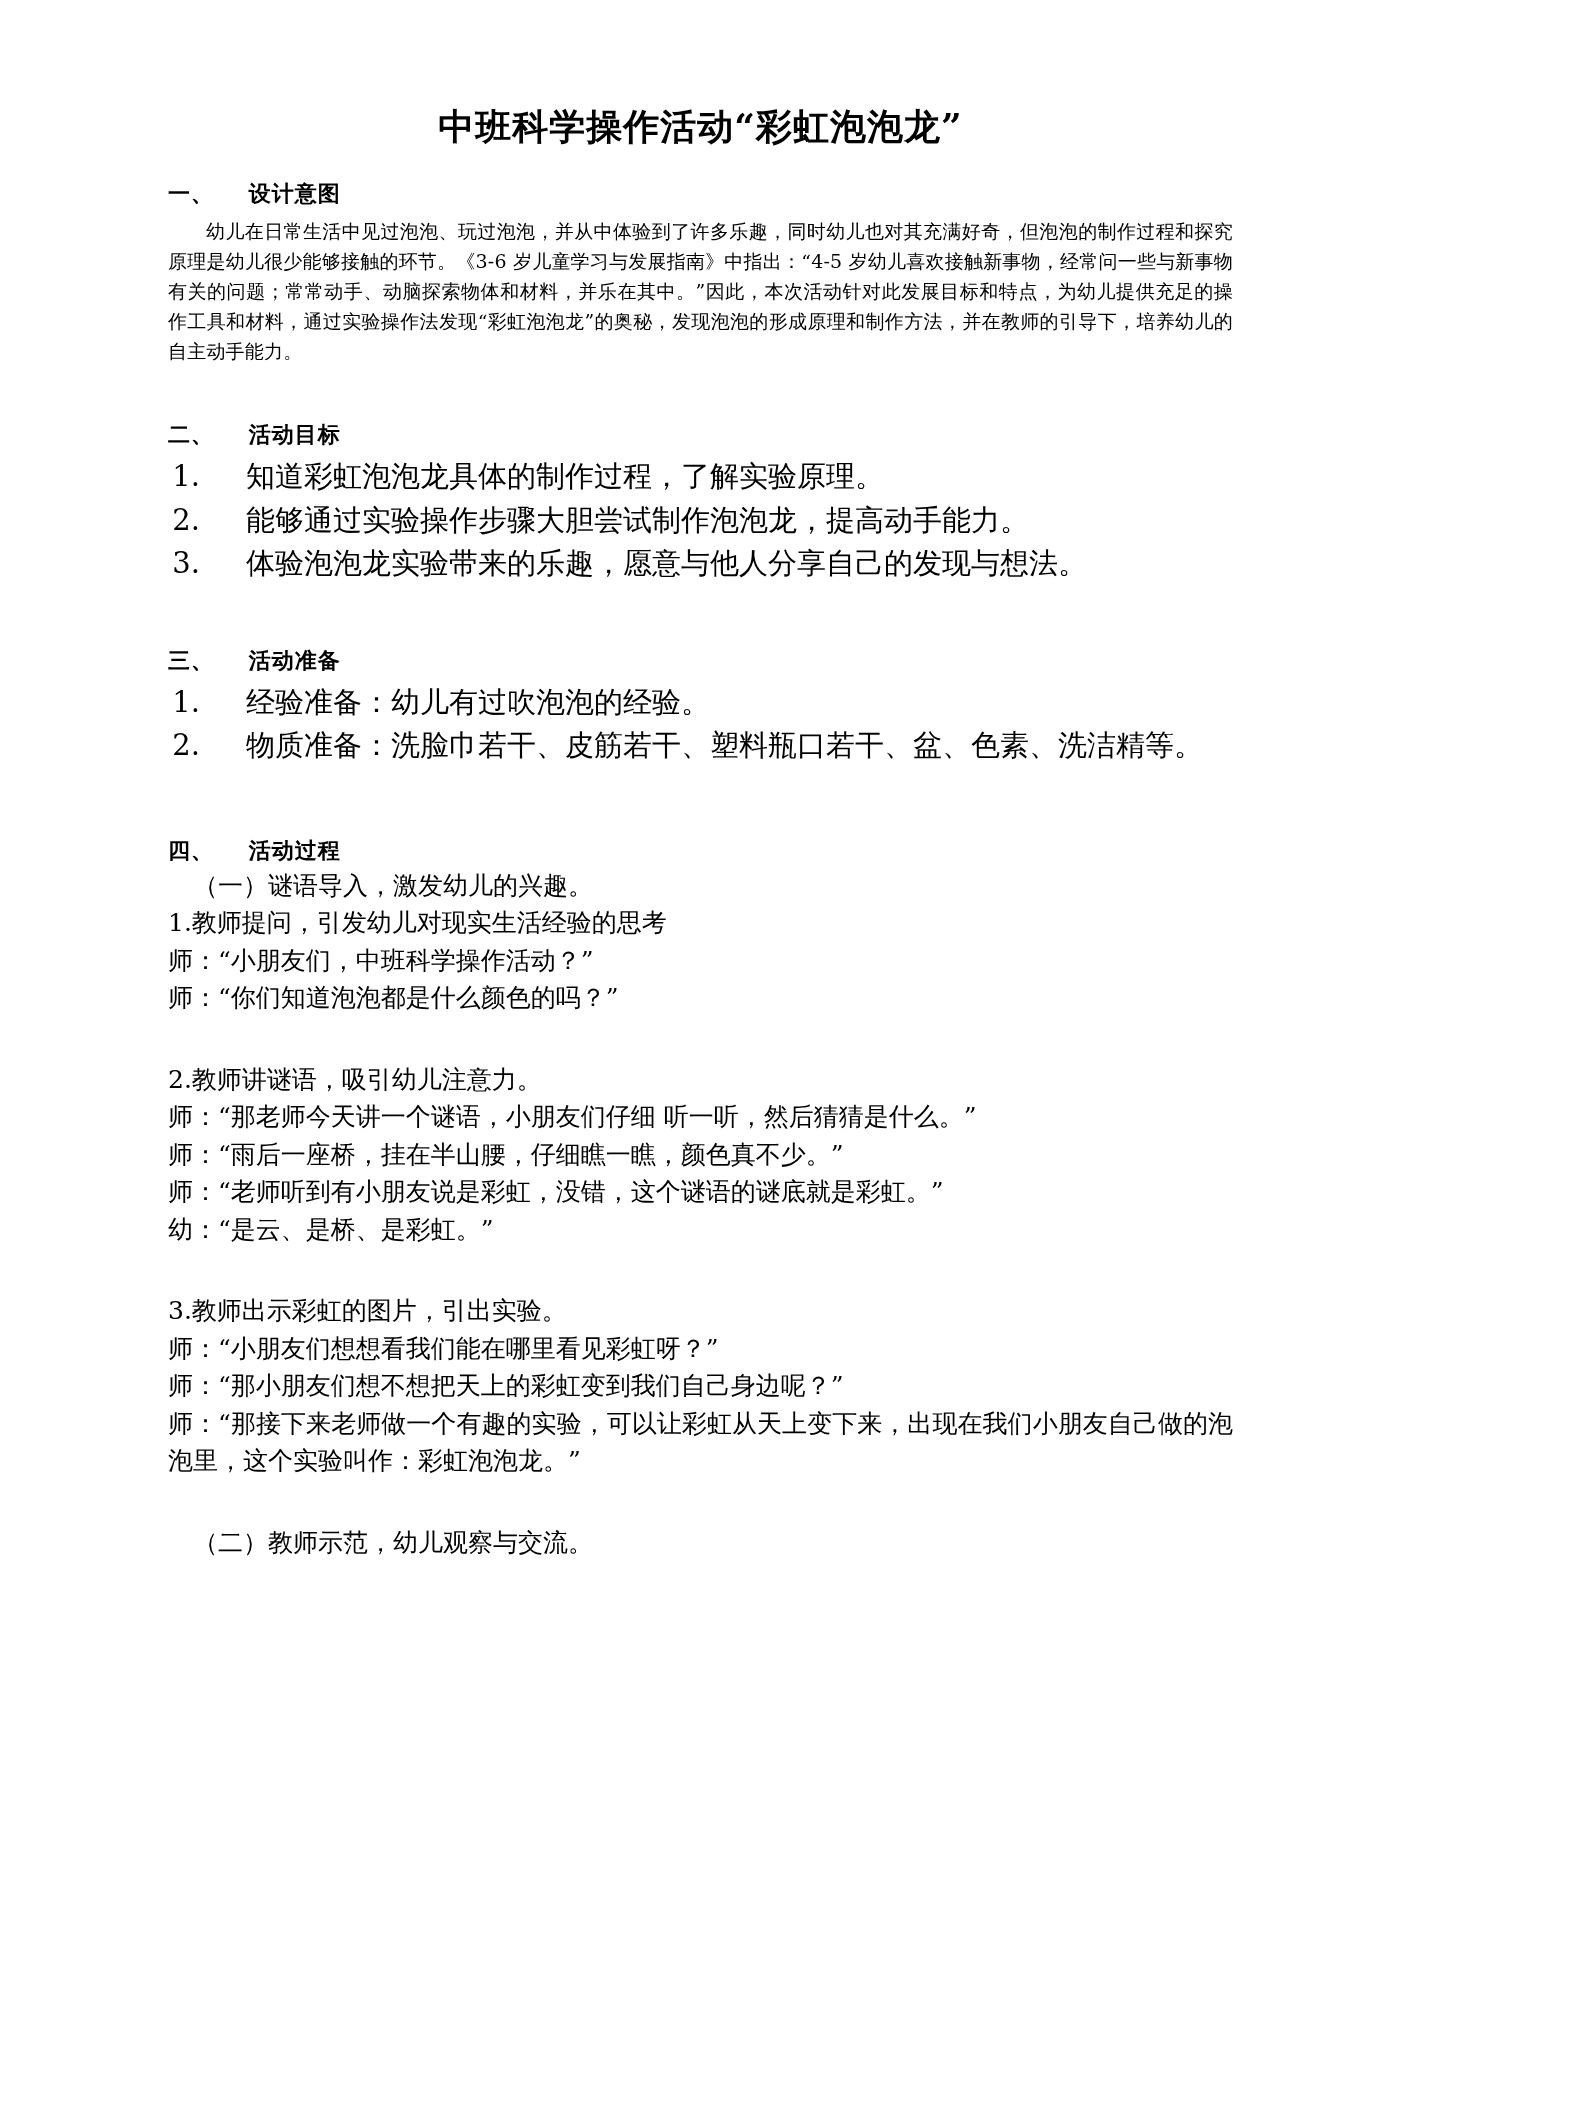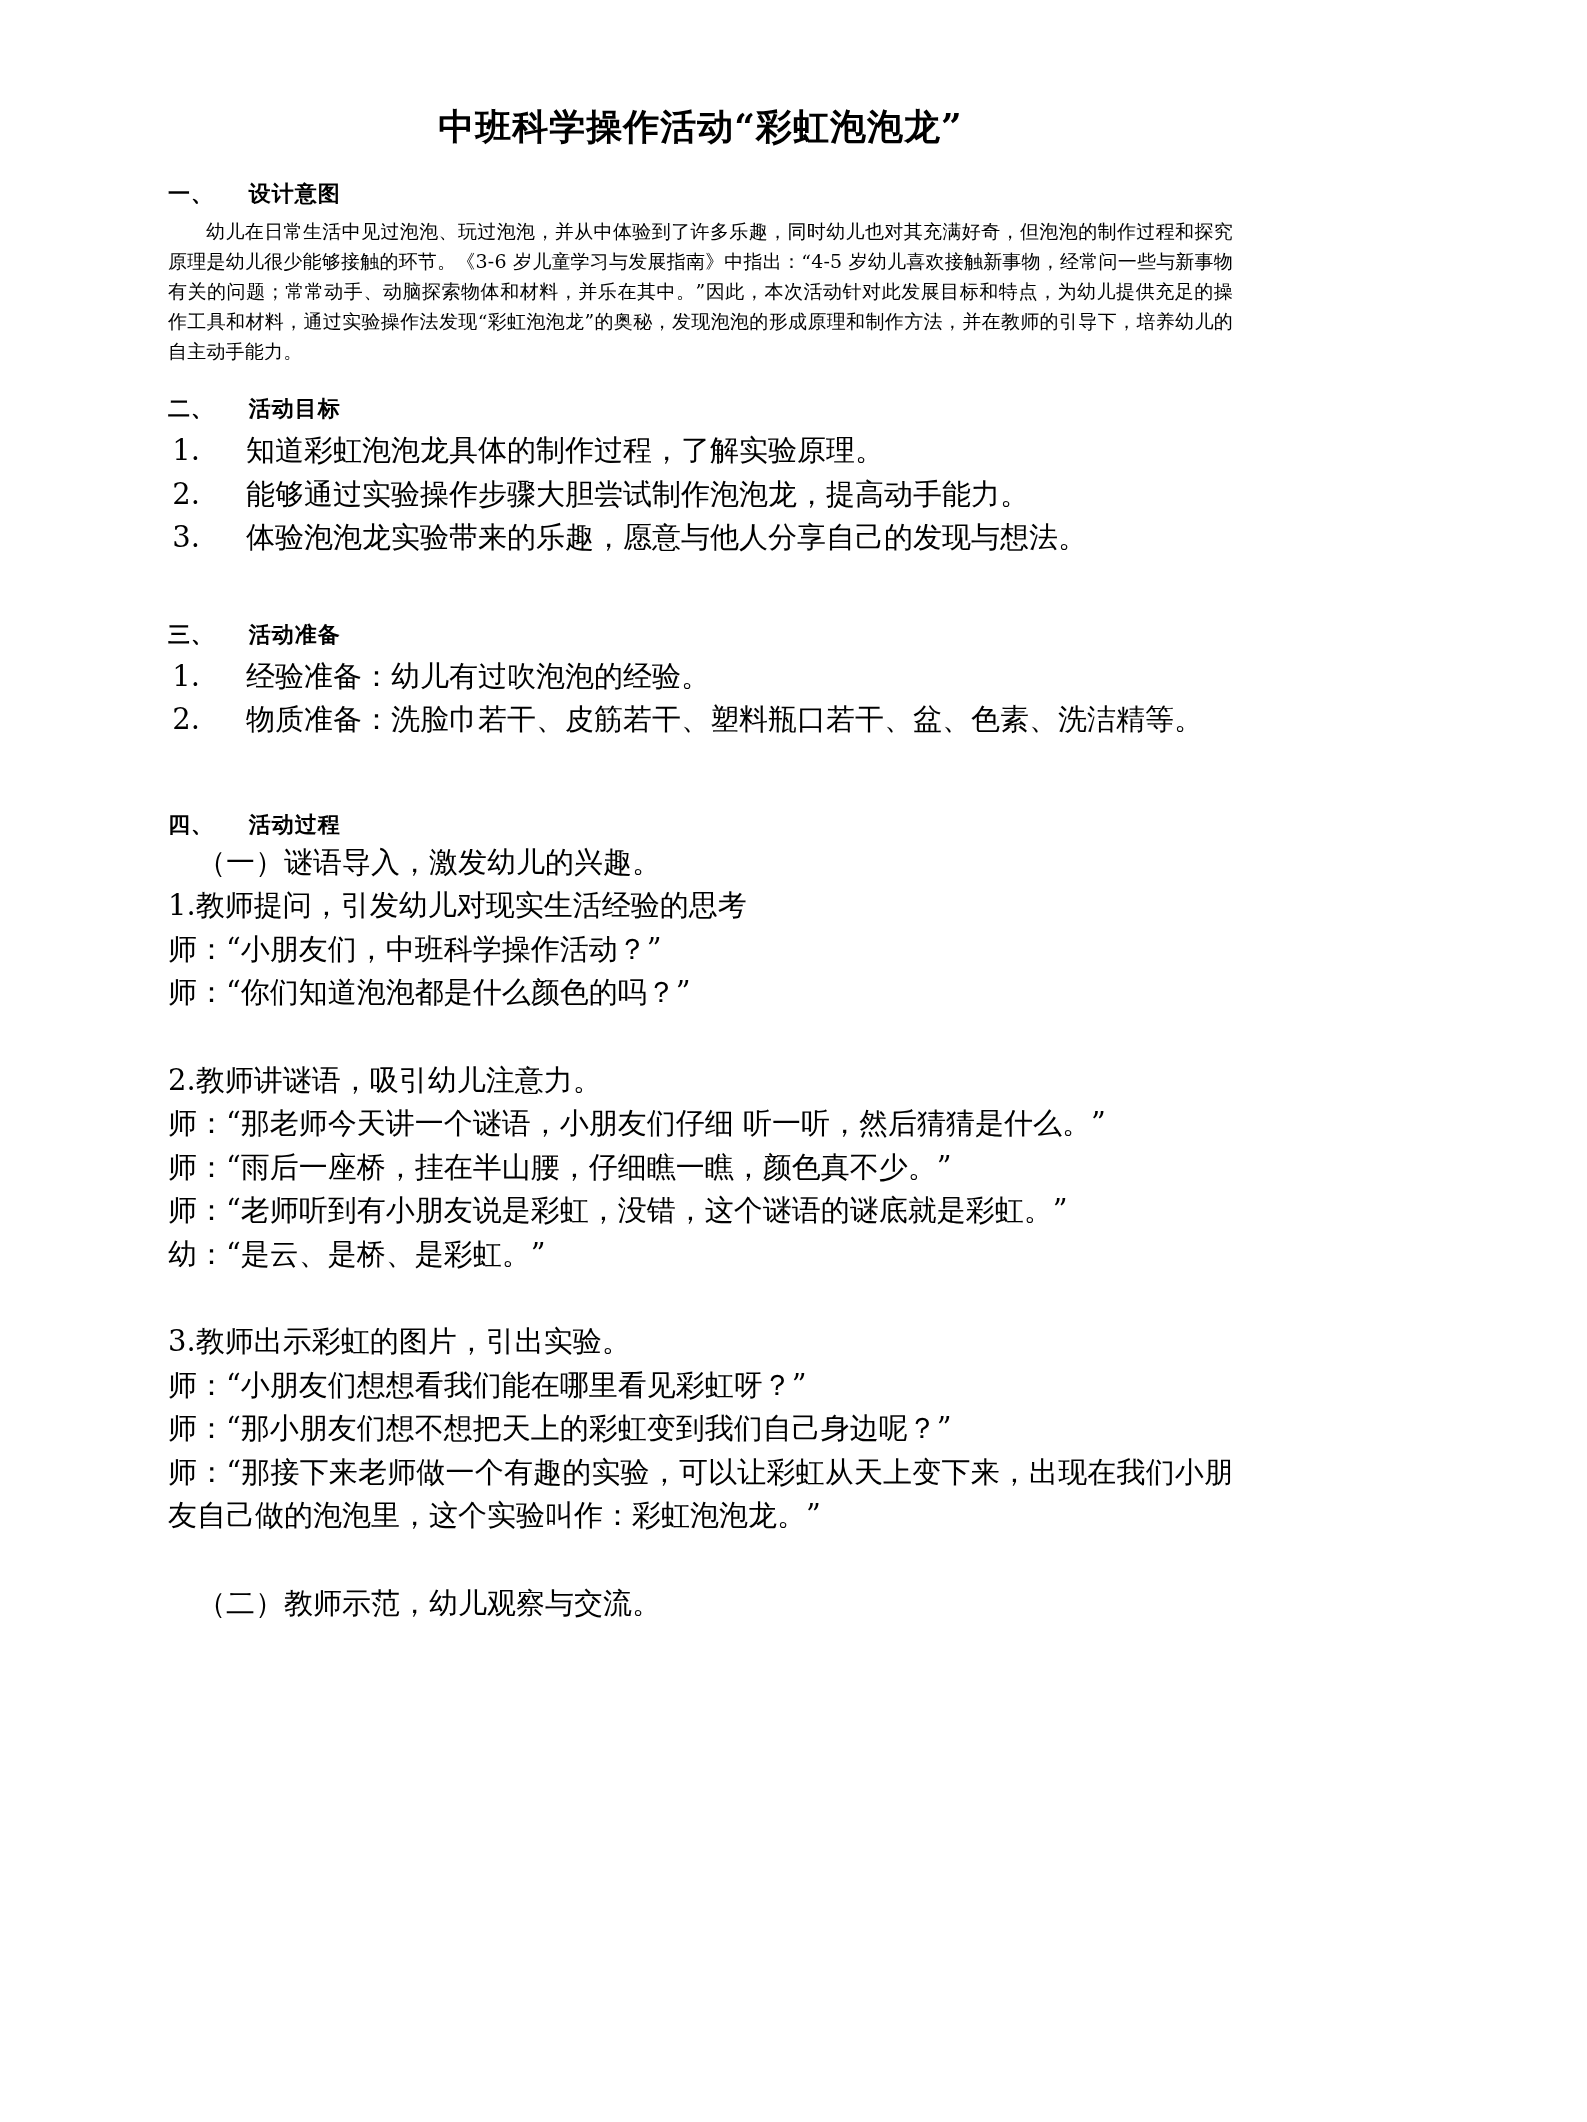"二、 活动目标" .h-sec2 { margin-top: 26px -> 52px }
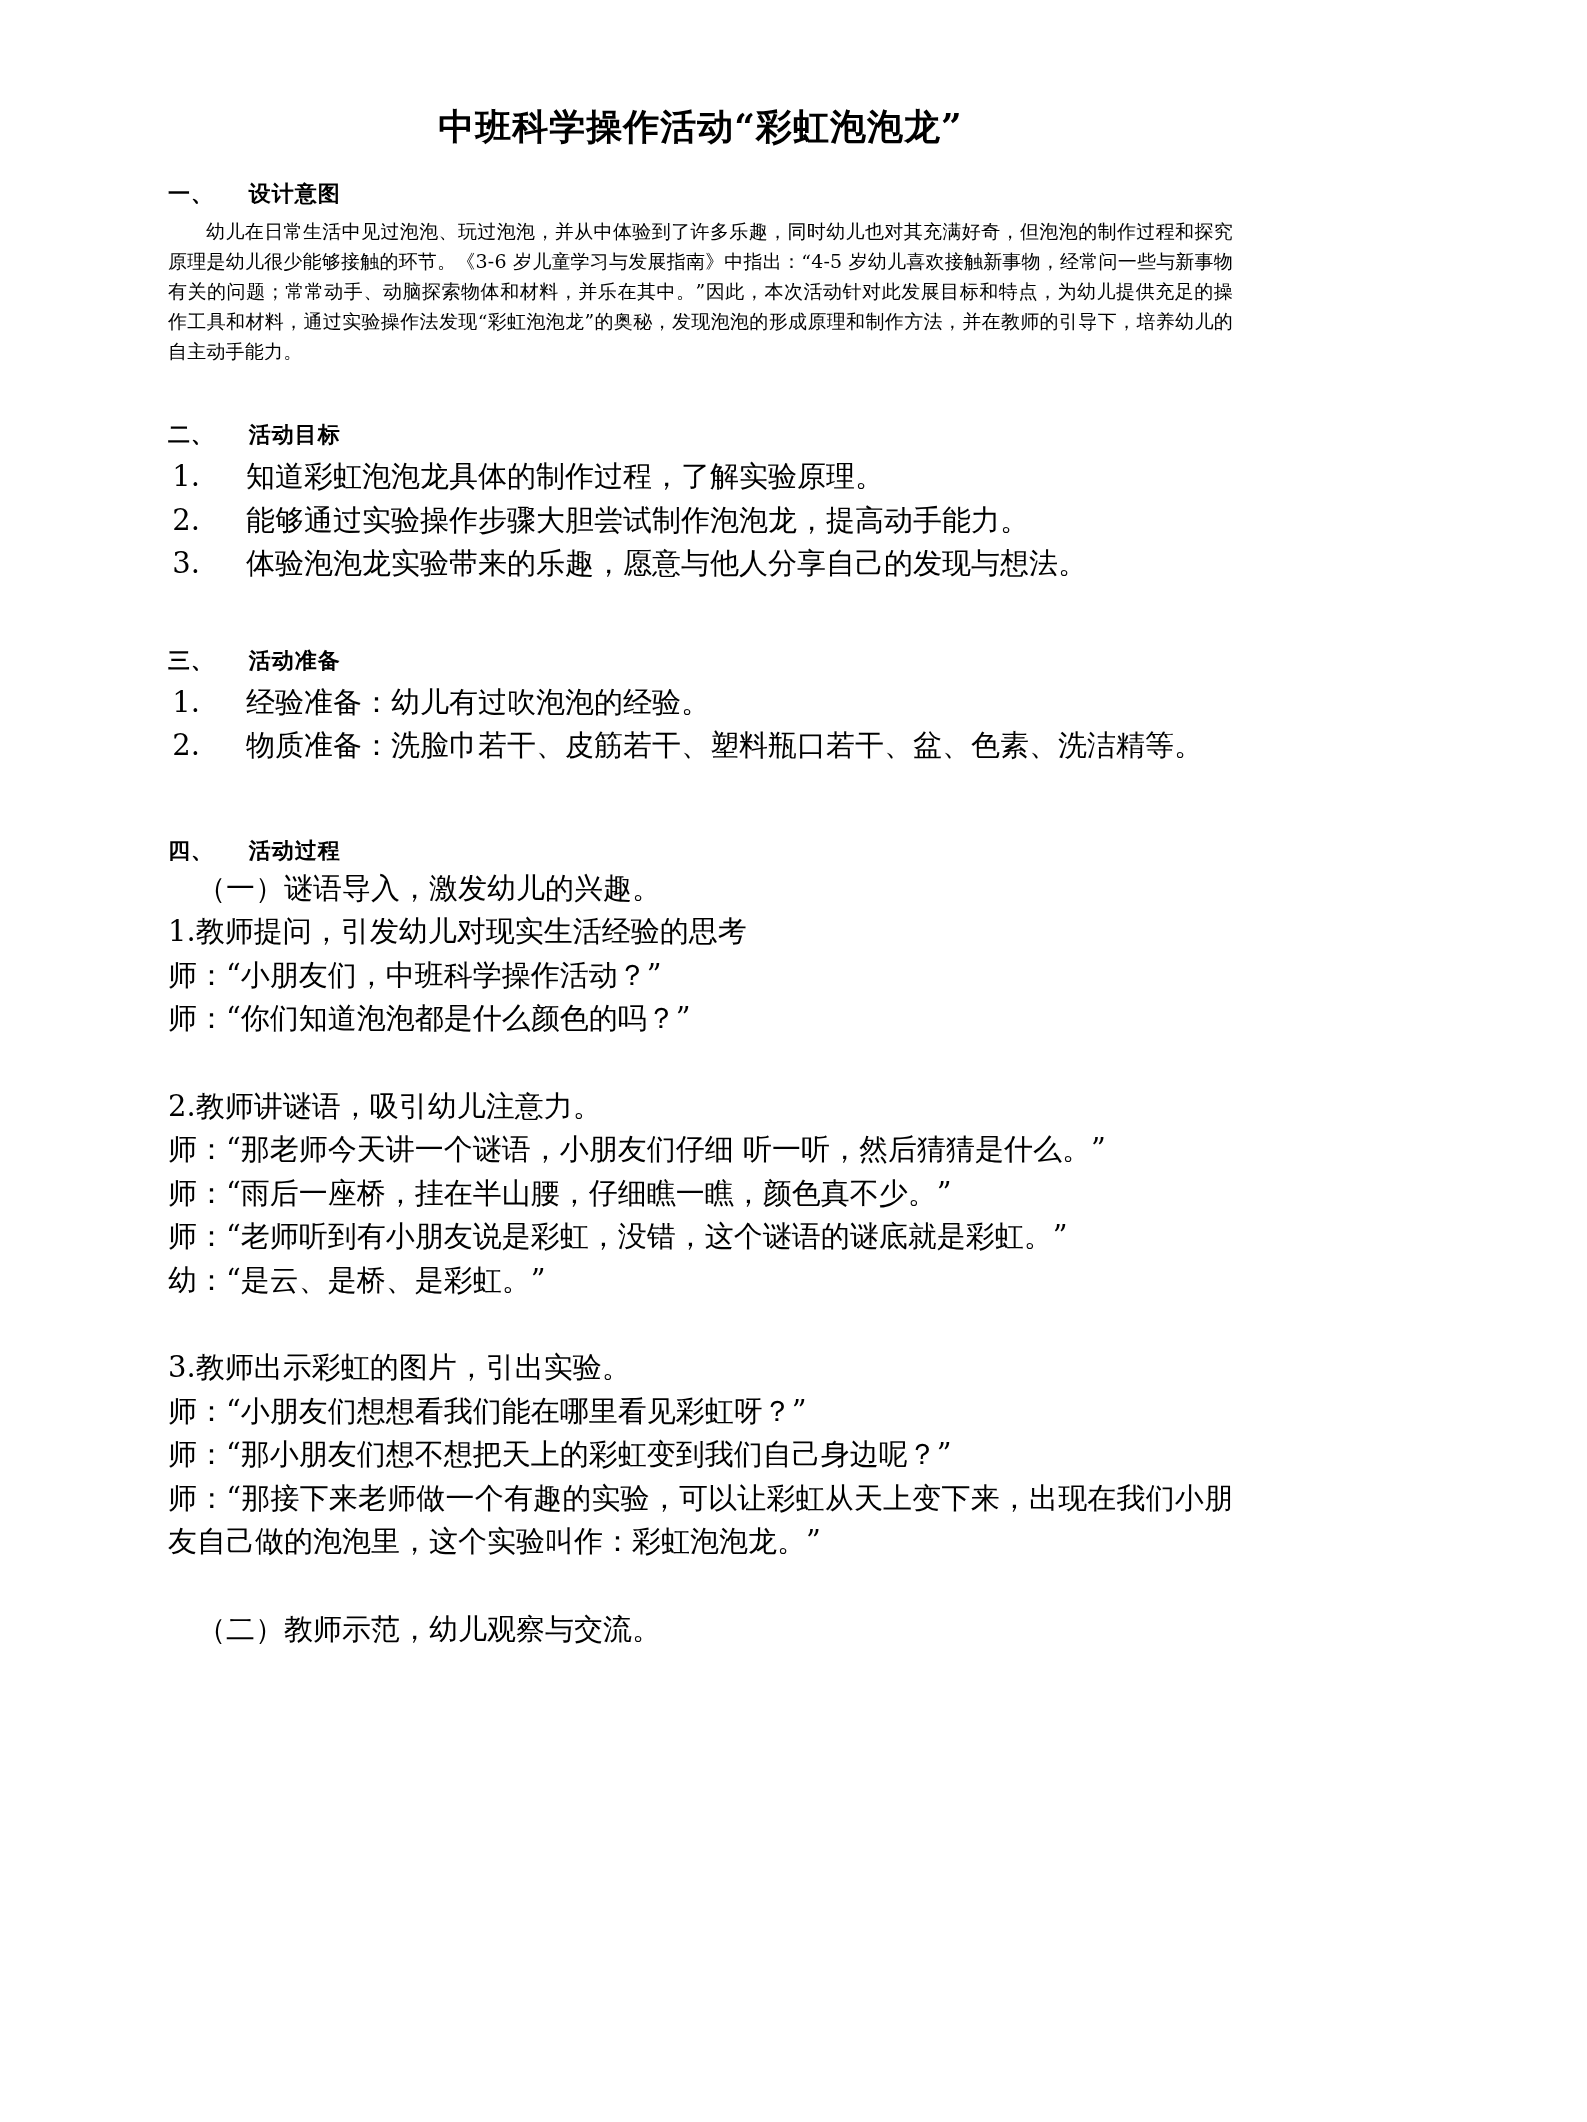"（一）谜语导入，激发幼儿的兴趣。" .proc-line { font-size: 29px -> 25px }
